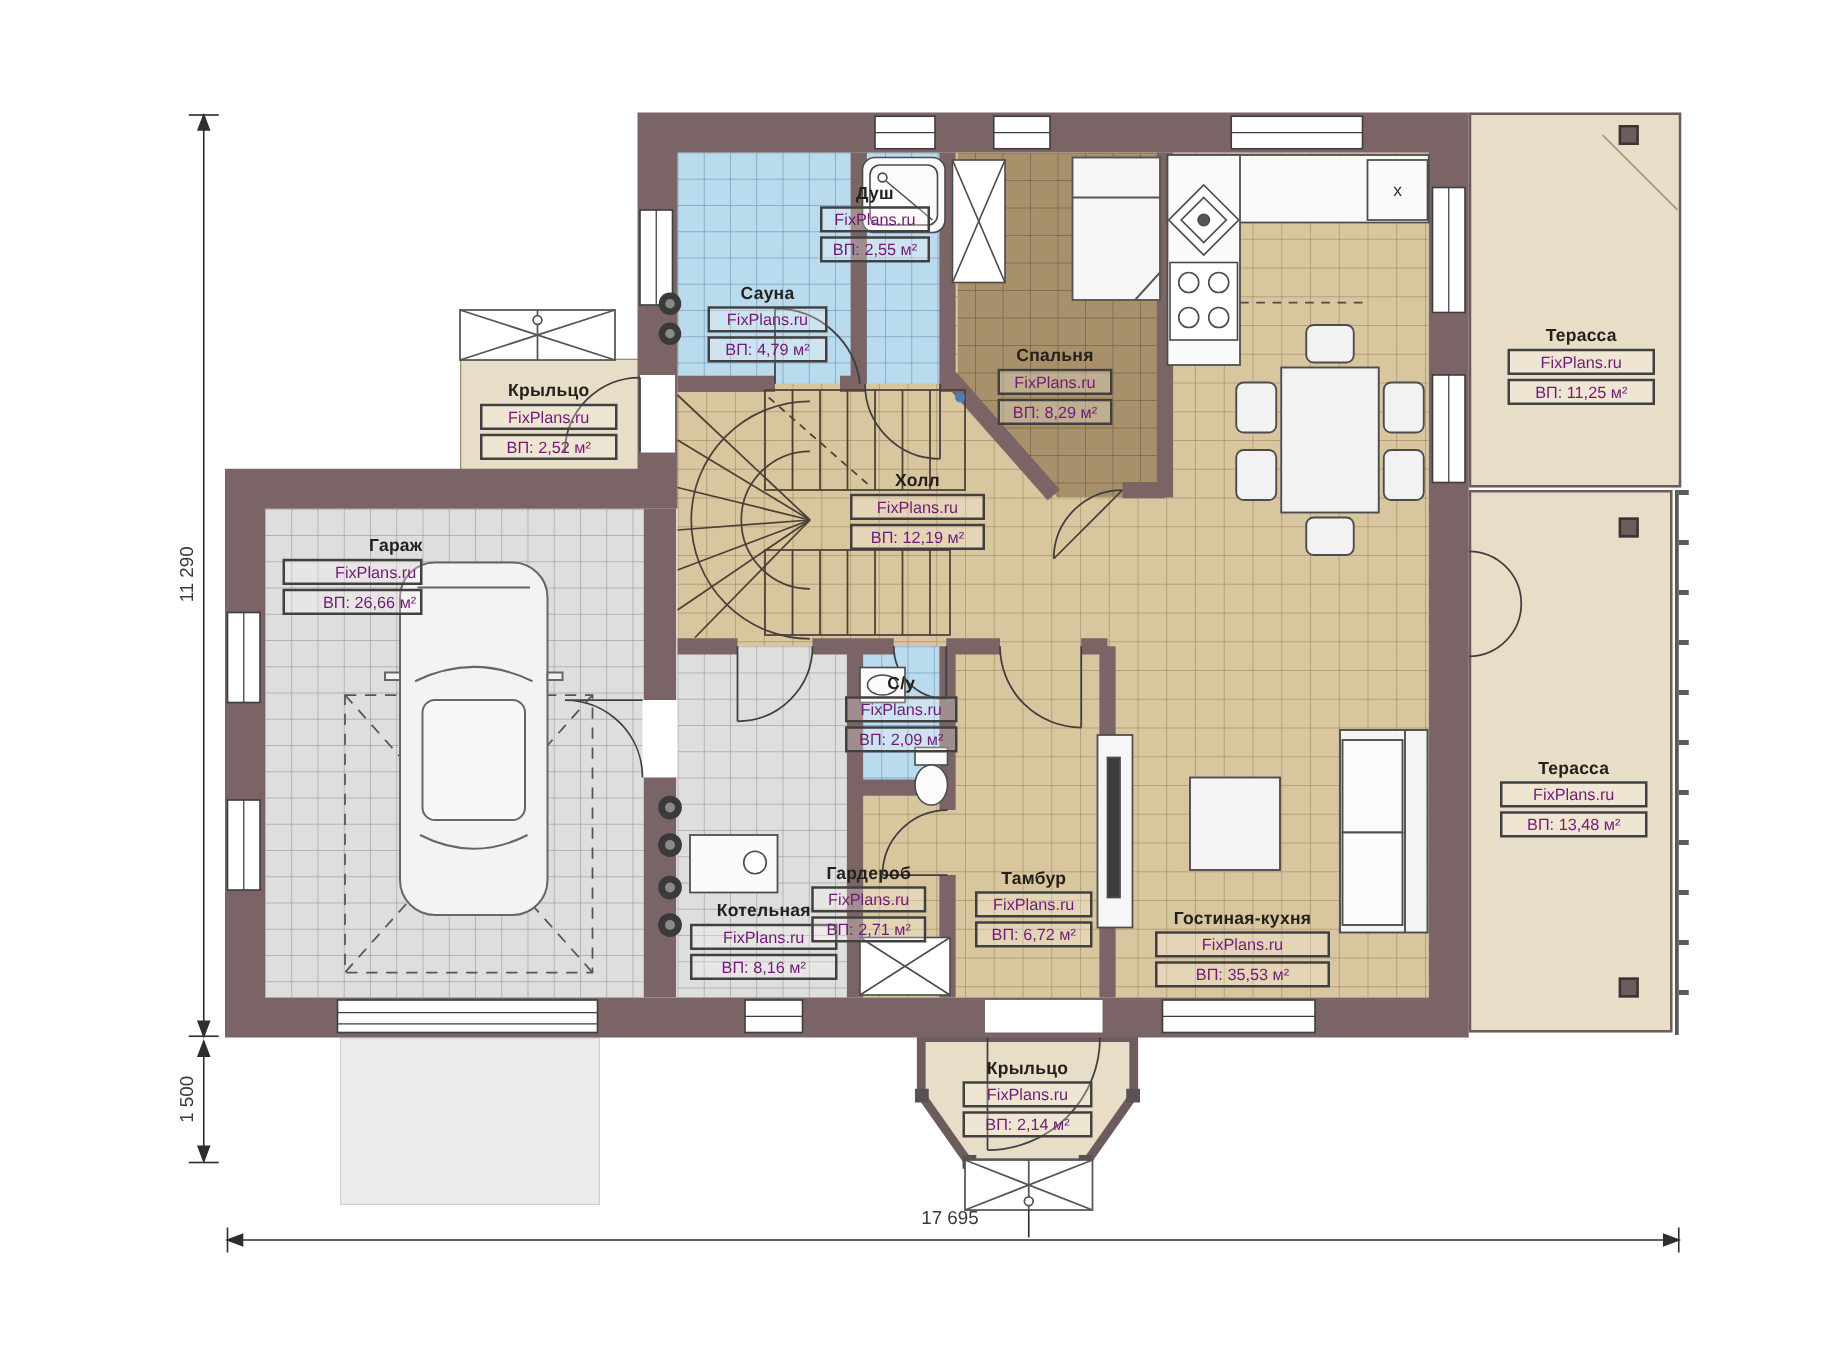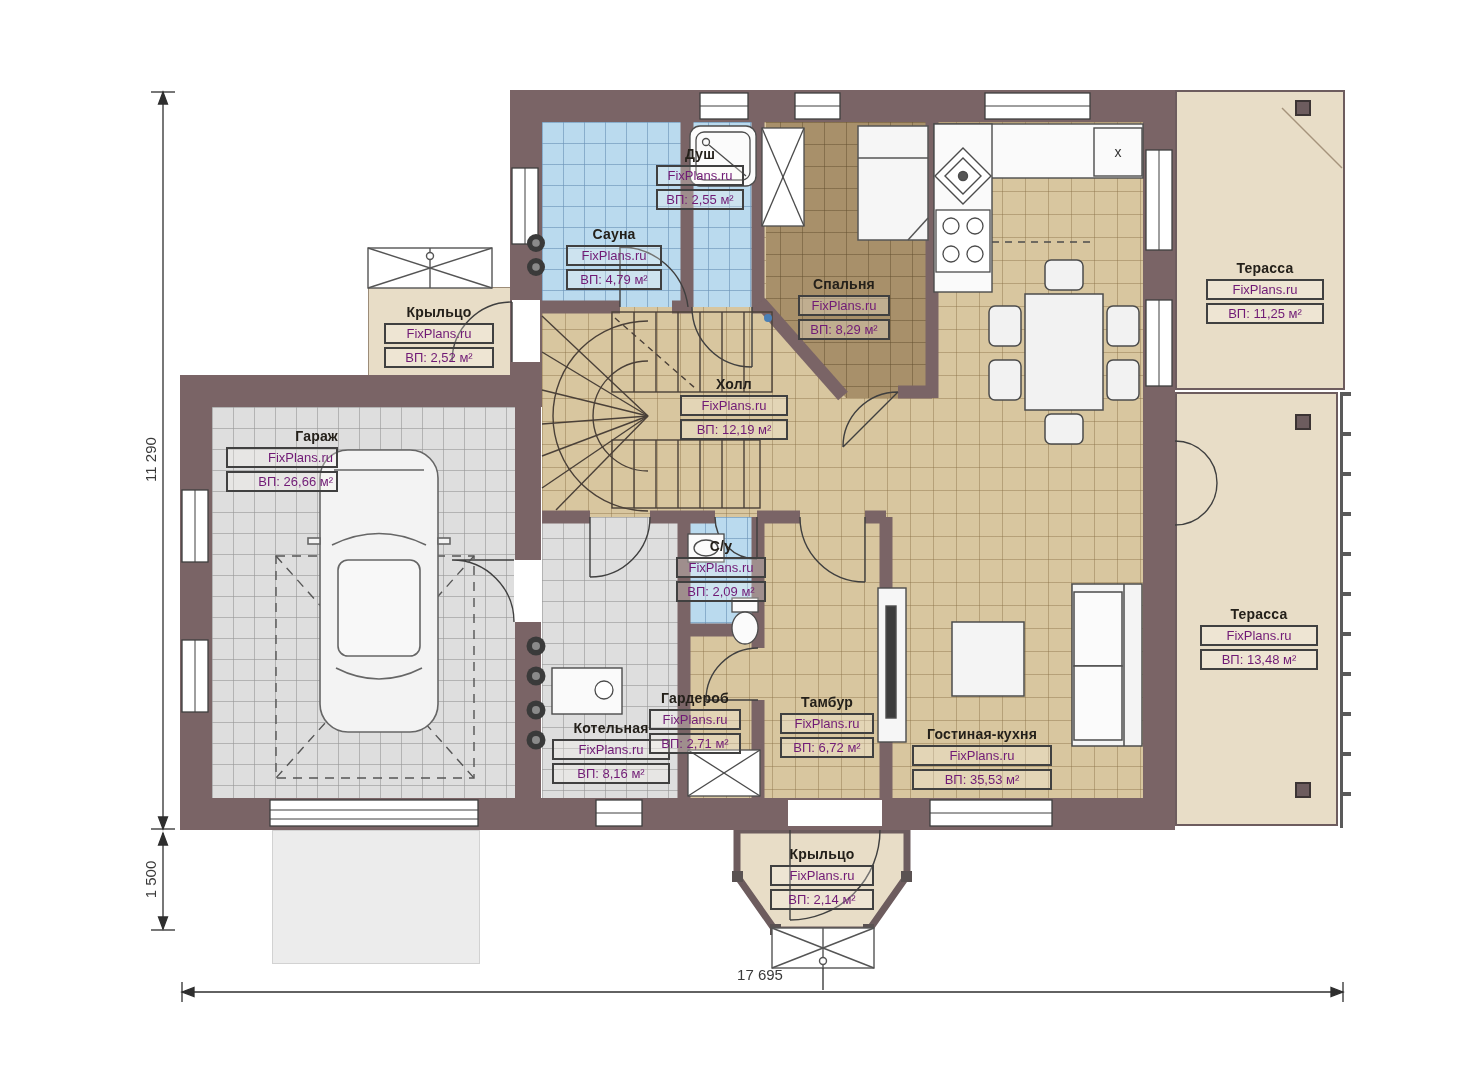"Гостиная-кухня" div.room-label { padding-left: none -> 12px }
